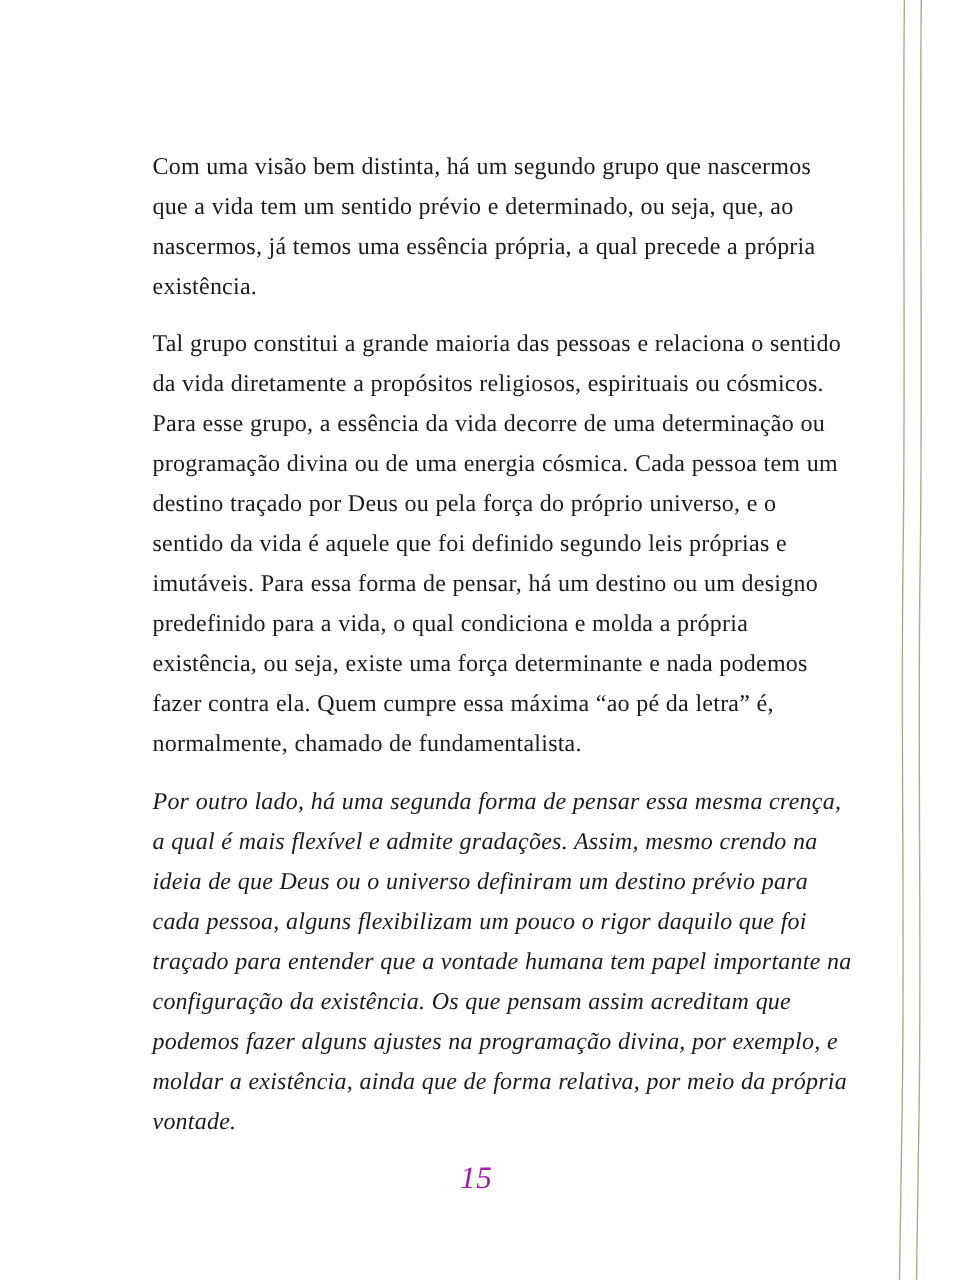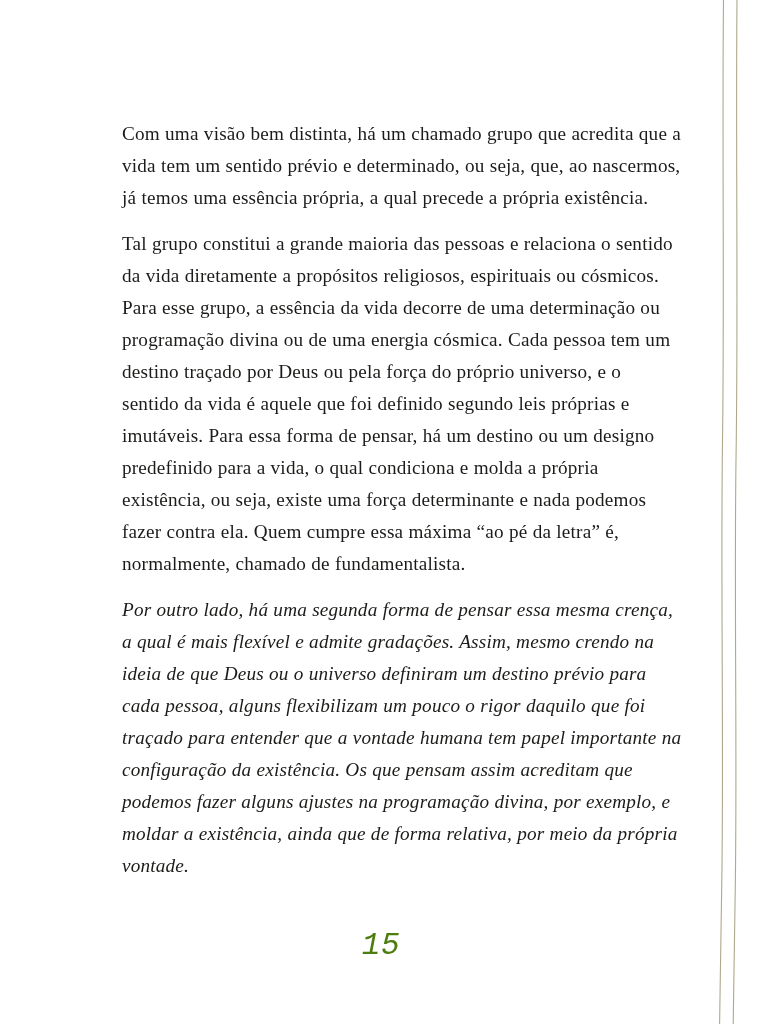"Com uma visão bem distinta," p.para { text: chamado grupo que acredita -> segundo grupo que nascermos }
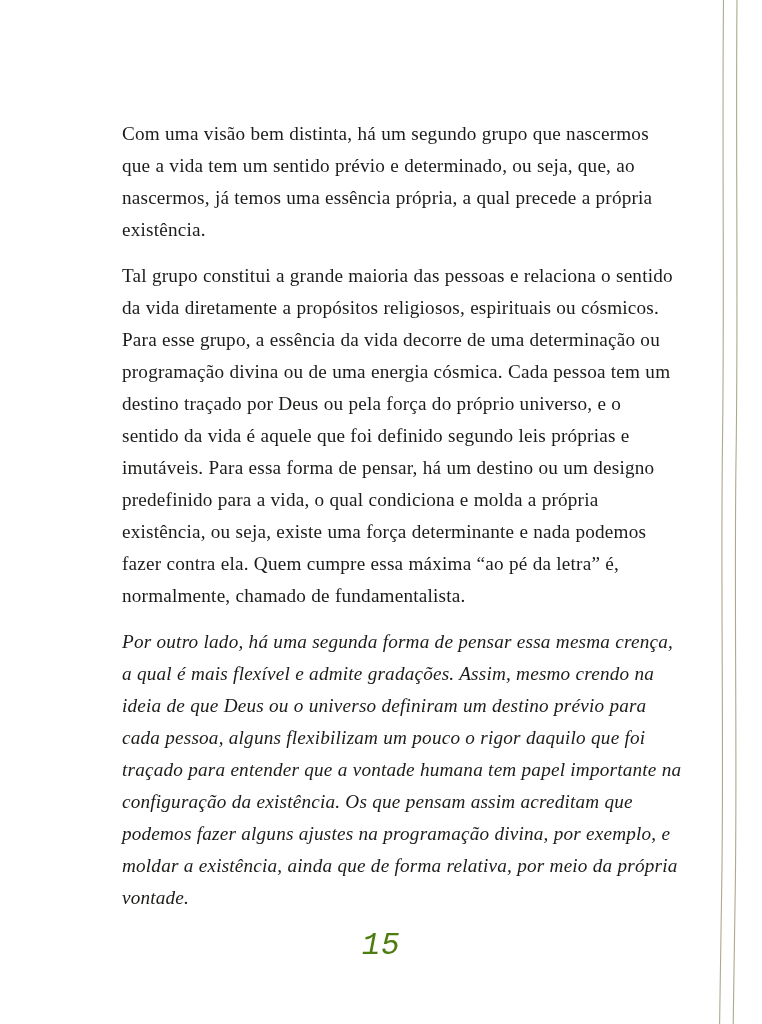"15" #folio .folio-num { color: #4d7c0f -> #a21caf; font-family: Liberation Mono, monospace -> Liberation Serif, serif; font-size: 31px -> 25px }
